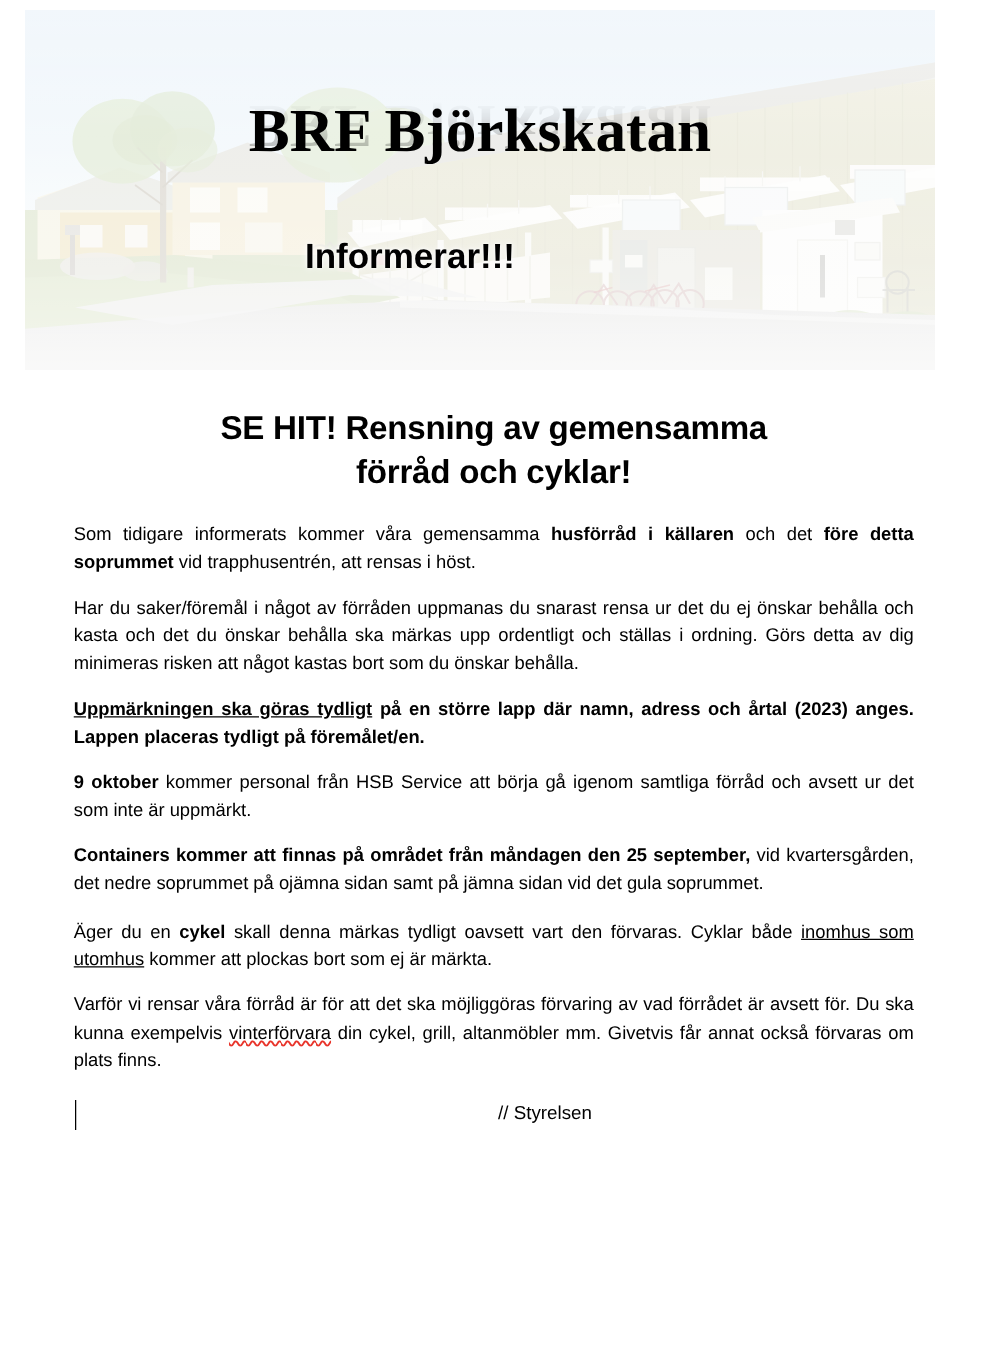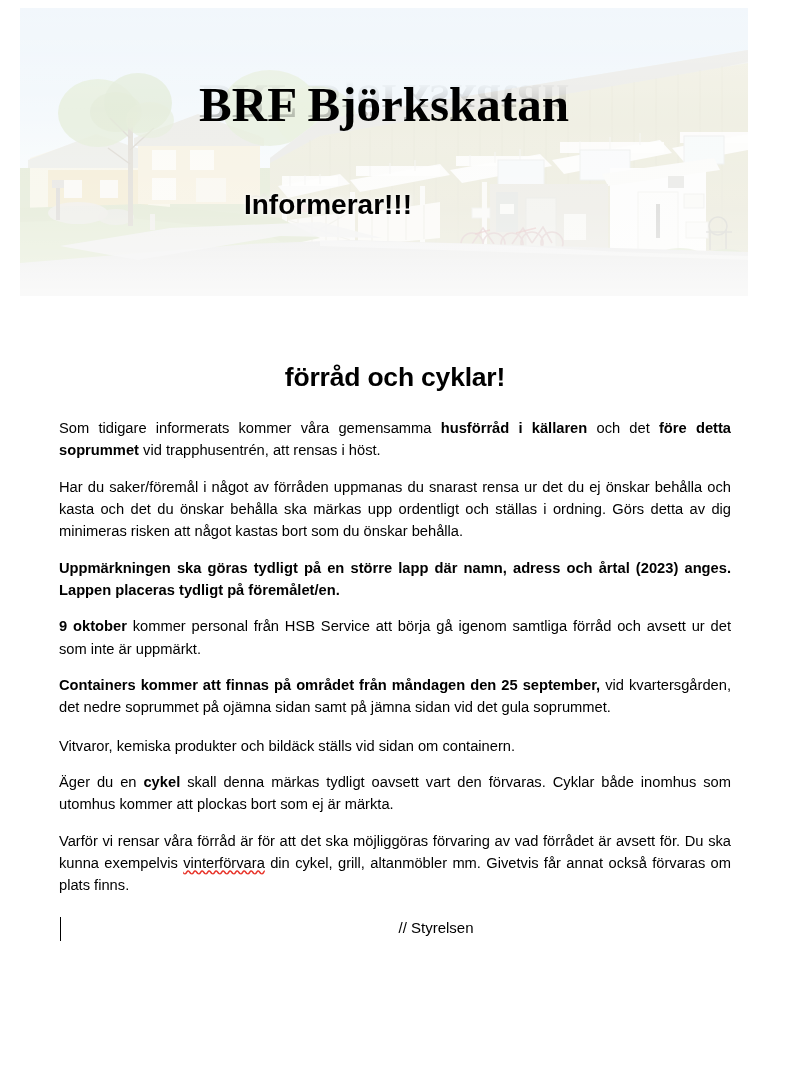"SE HIT! Rensning av gemensamma" span { html: none -> <span>SE HIT! Rensning av gemensamma</span> }
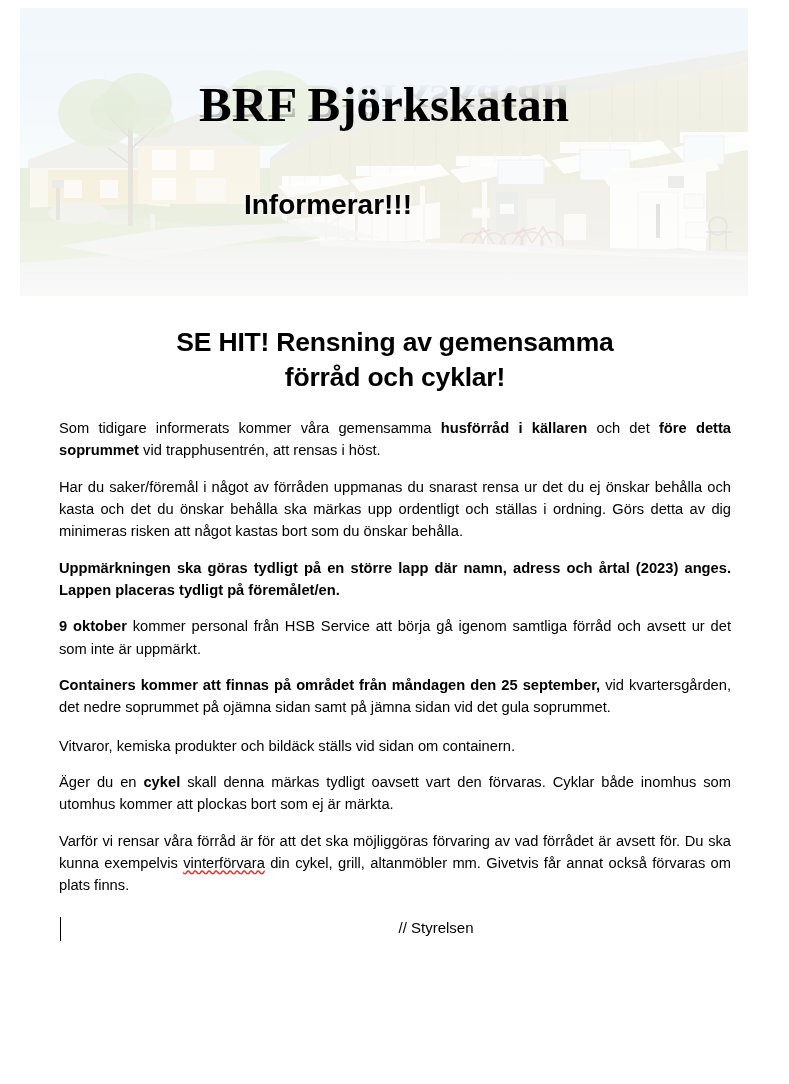"Uppmärkningen ska göras tydligt" .u { text-decoration: none -> underline }
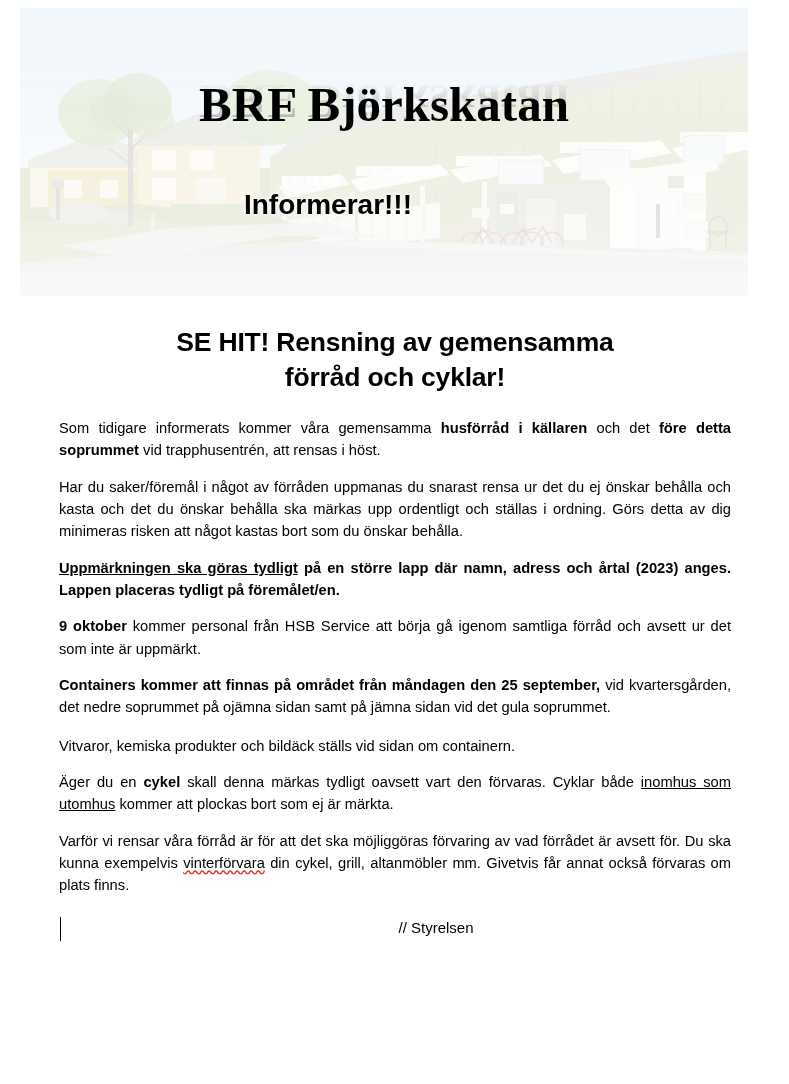"Vitvaror, kemiska produkter och bildäck" p.para { html: <p>Vitvaror, kemiska produkter och bildäck ställs vid sidan om containern.</p> -> none }
